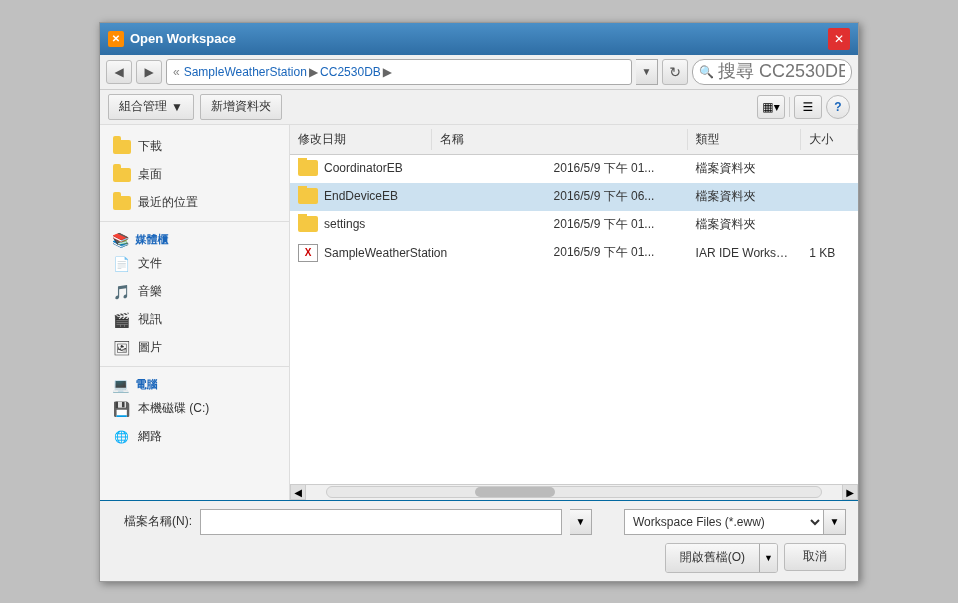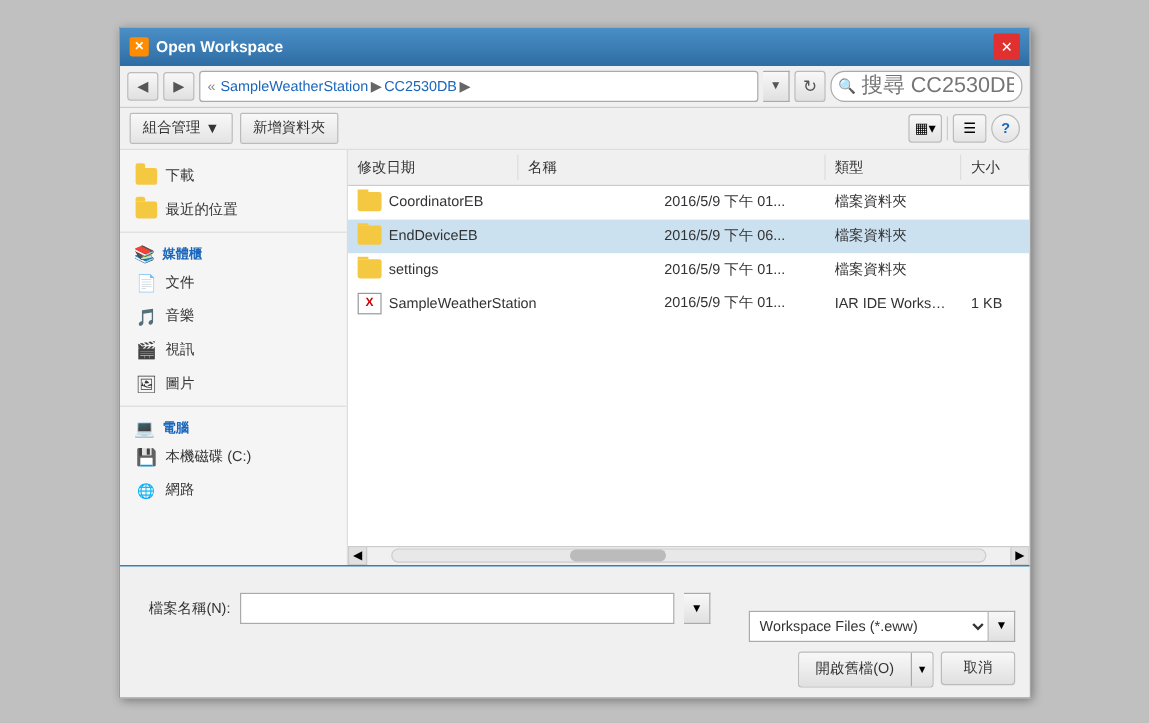"桌面" div.sidebar-item { html: none -> <div> <div> <div></div> </div> <span>桌面</span> </div> }
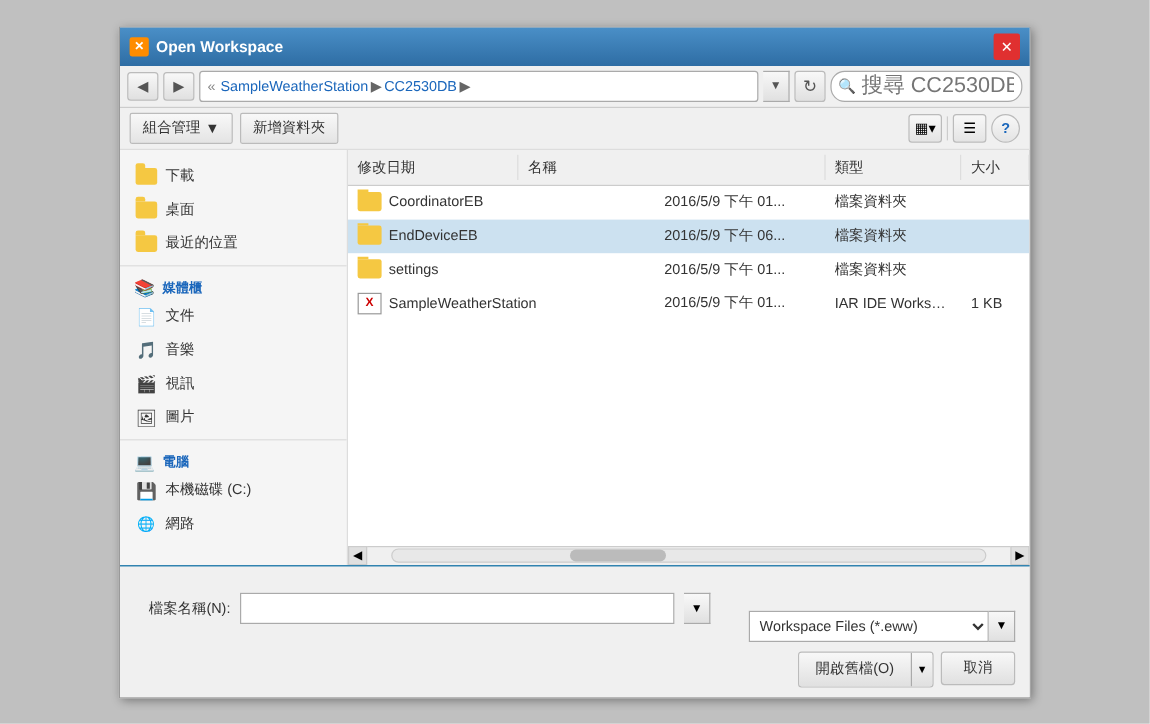"Workspace Files (*.eww)" div { margin-top: 29px -> none }
